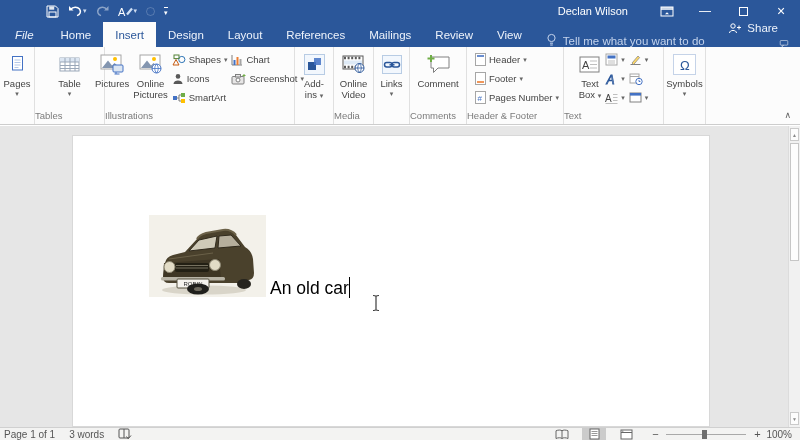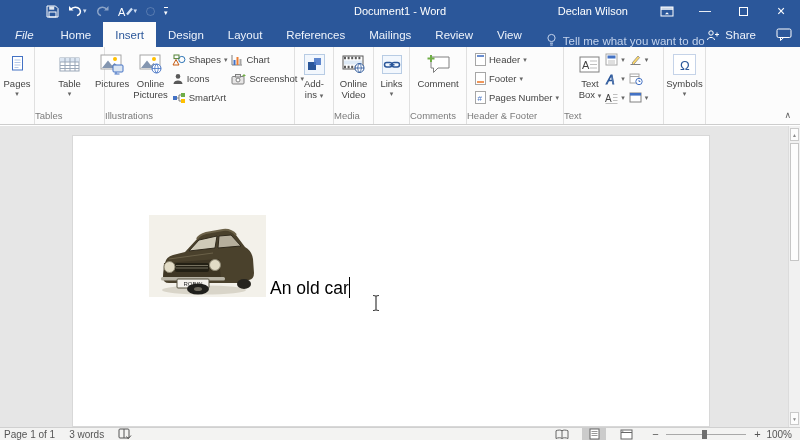"Document1 - Word" div.tb-title { html: <div>Document1 - Word</div> -> none }
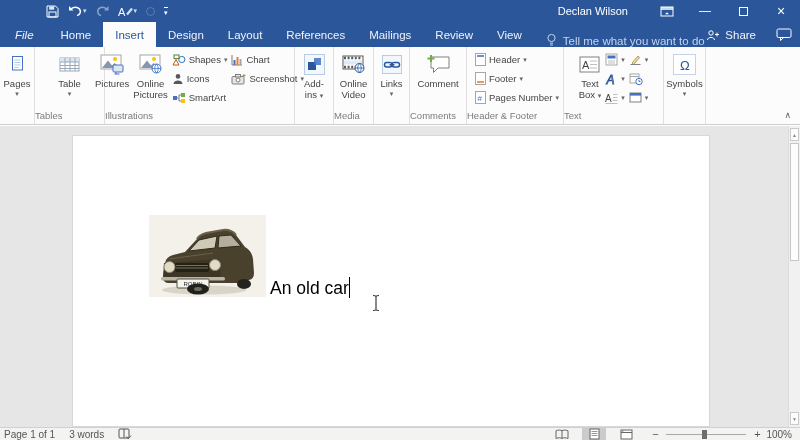"Share" .tr-right { align-items: center -> flex-end; flex-direction: none -> column }
